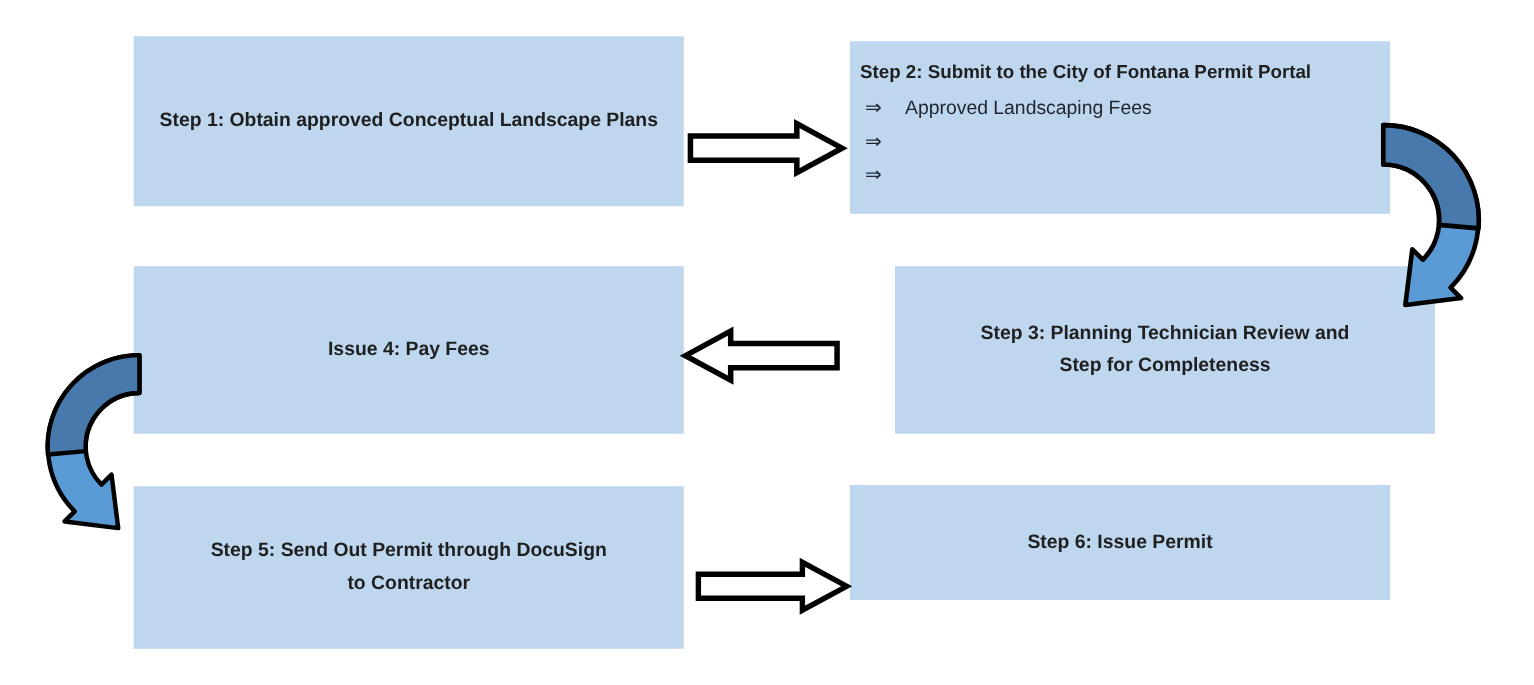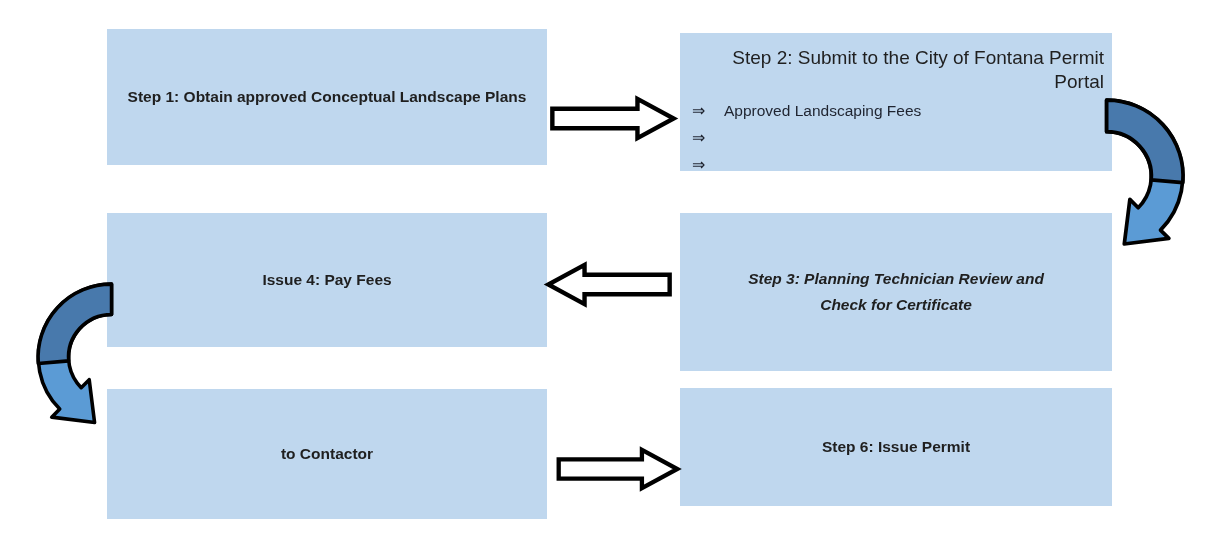"Step 2: Submit to the" .step2-title { font-size: 19px -> 15px; font-weight: normal -> bold; text-align: right -> left }
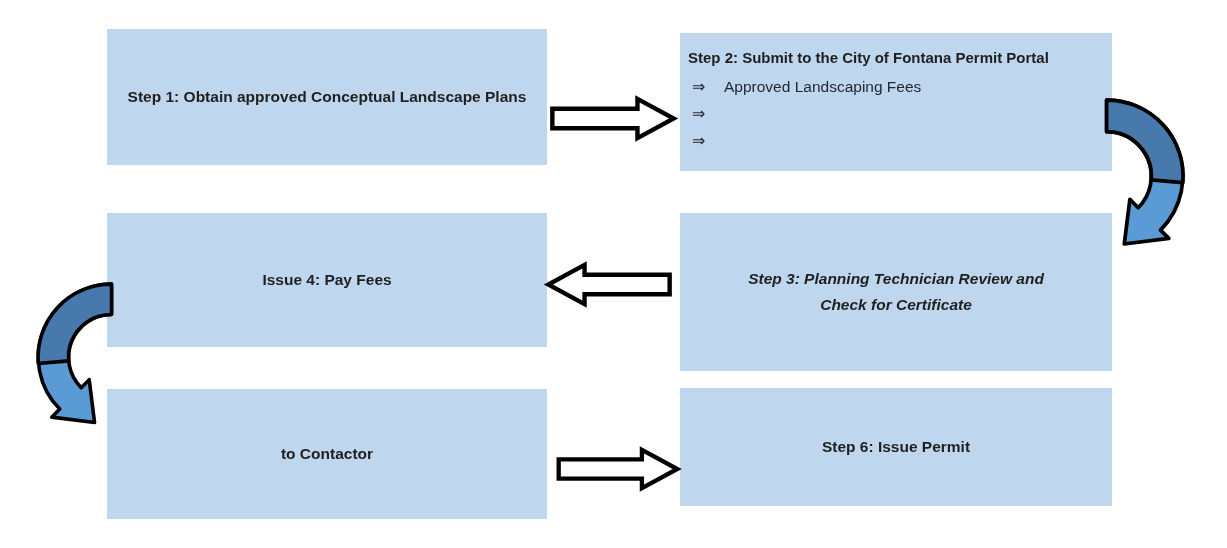"Step 3: Planning Technician Review" #box-step3 { font-style: italic -> none; height: 158px -> 134px; left: 680px -> 716px }
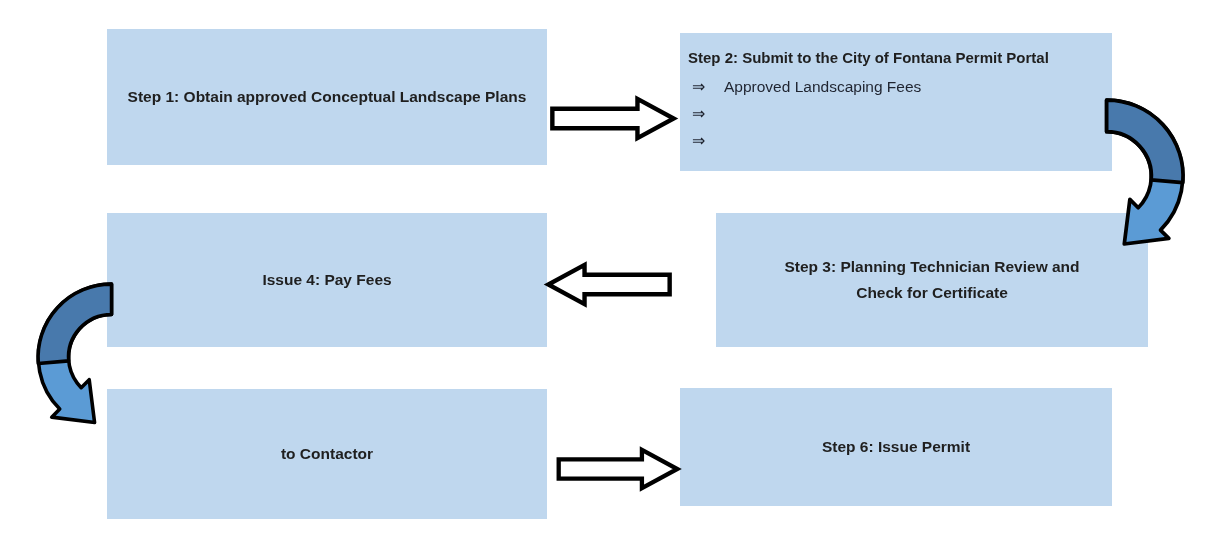"Check for Certificate" div { text: Check for Certificate -> Step for Completeness }
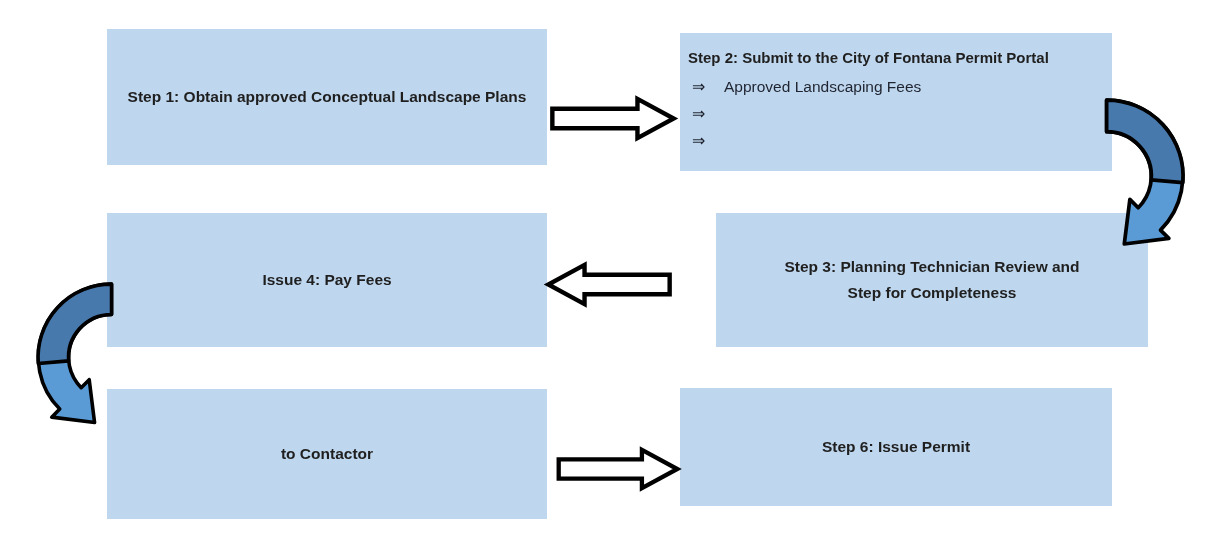"Step 5: Send Out Permit" div { html: none -> <div>Step 5: Send Out Permit through DocuSign</div> }
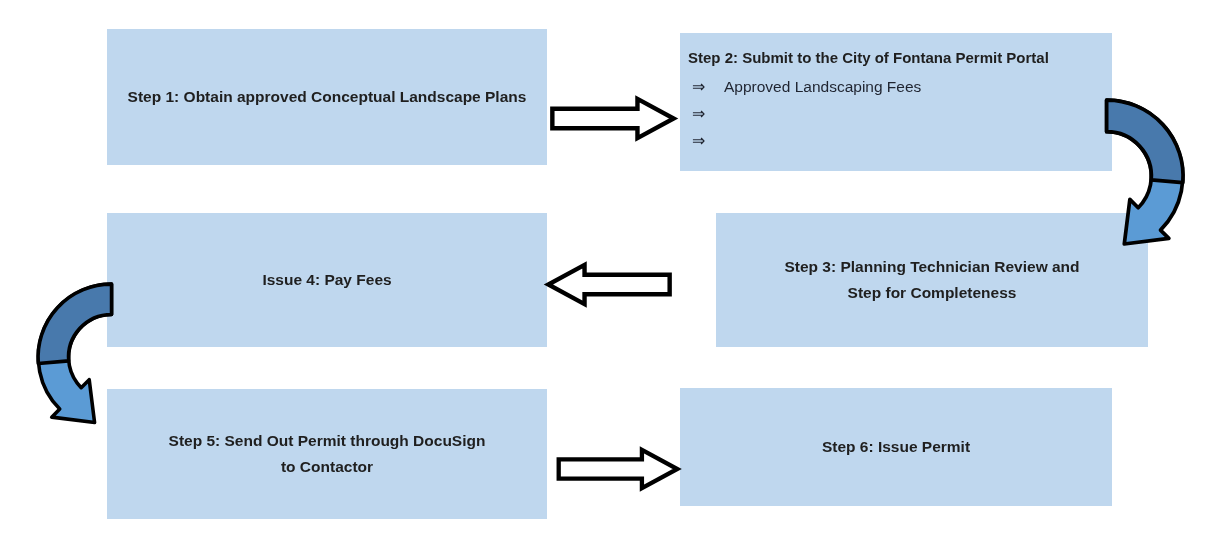"Step 6: Issue Permit" #box-step6 { height: 118px -> 92px }
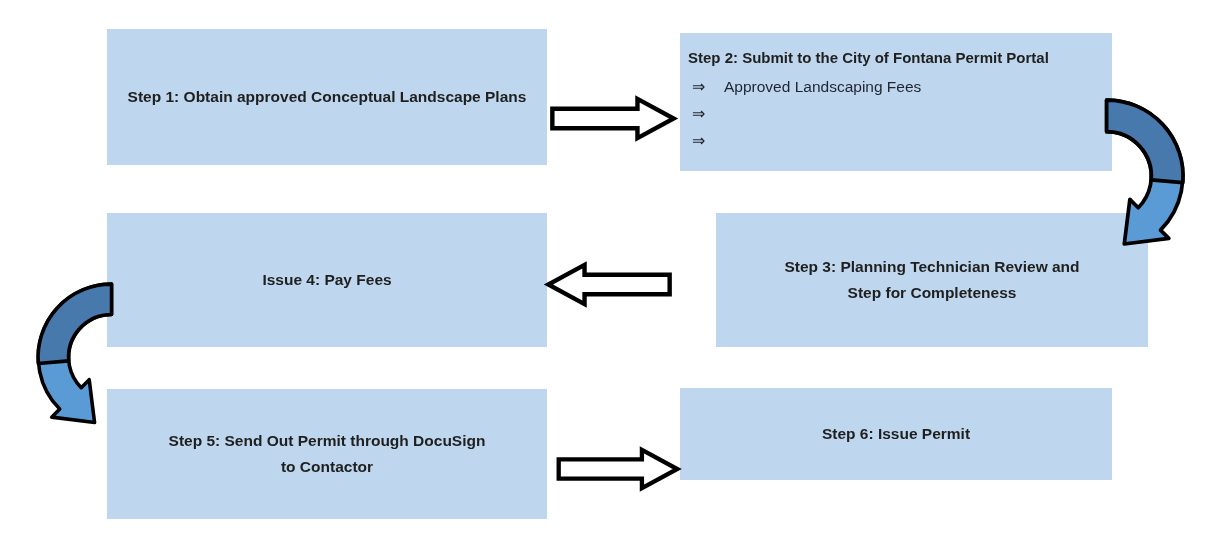"to Contactor" div { text: Contactor -> Contractor }
